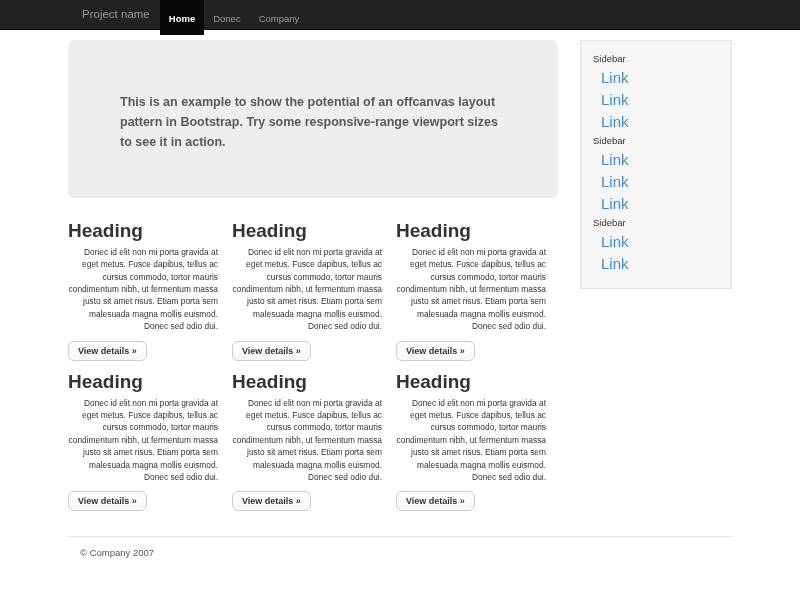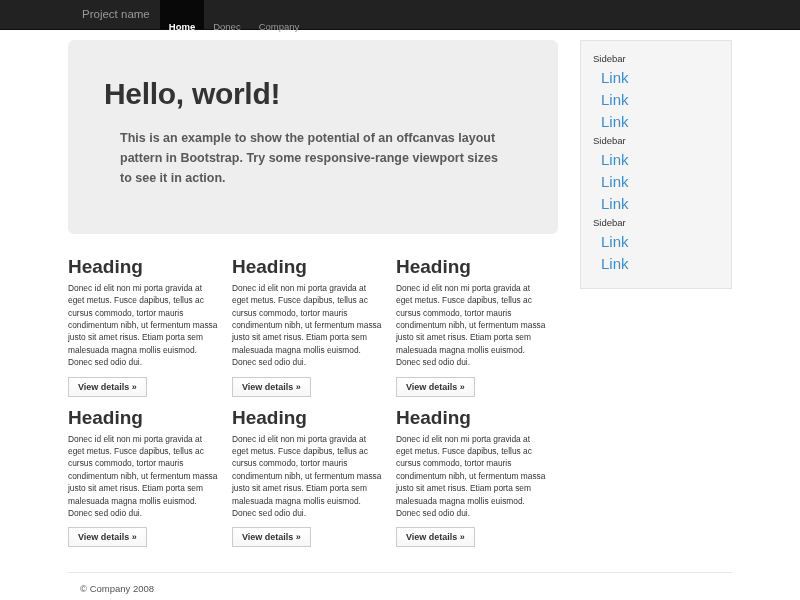"Home" .nav a { height: 29px -> 35px; padding: 12px 9px -> 4px 9px }
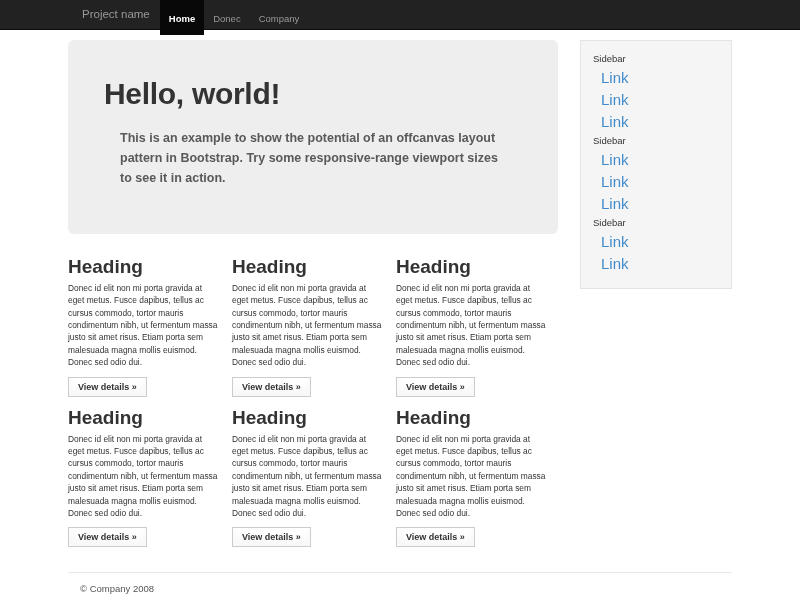"Hello, world!" h1 { html: <h1>Hello, world!</h1> -> none }
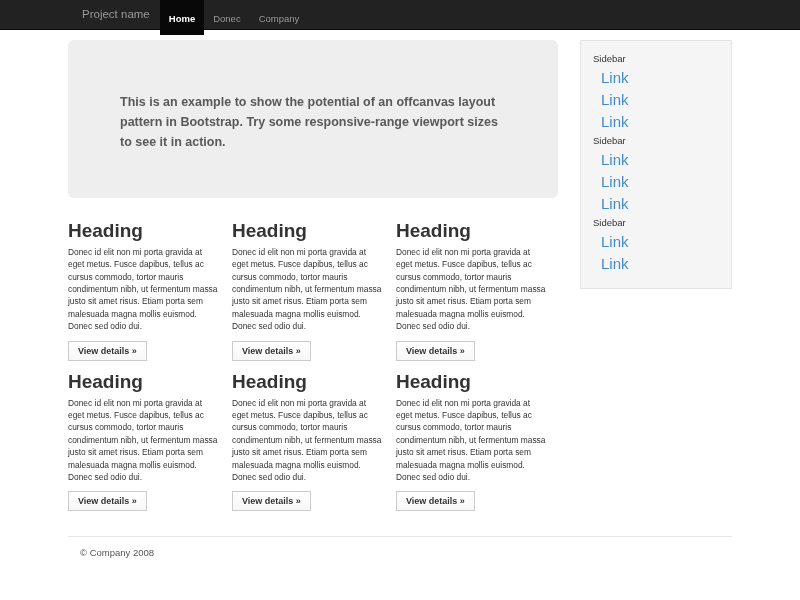"Donec id elit non mi" .card p { text-align: none -> right }
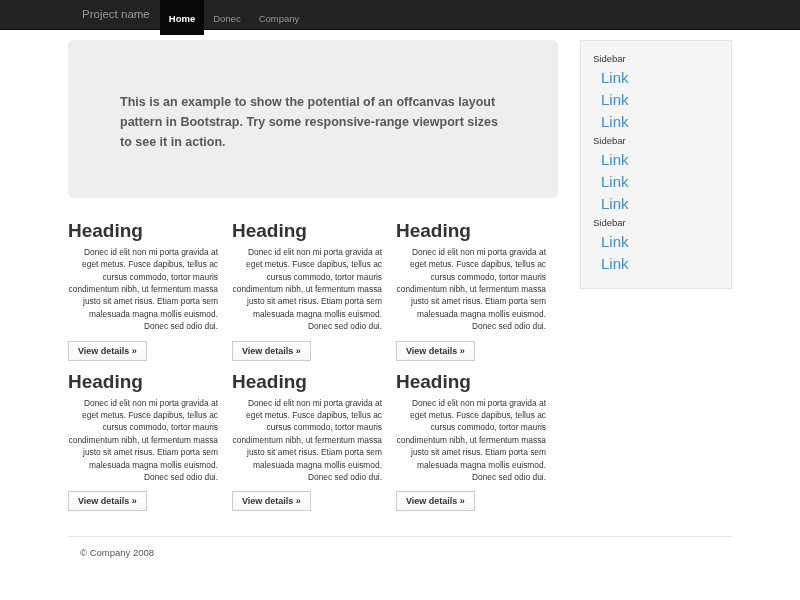"View details »" .btn { border-radius: 0 -> 6px }
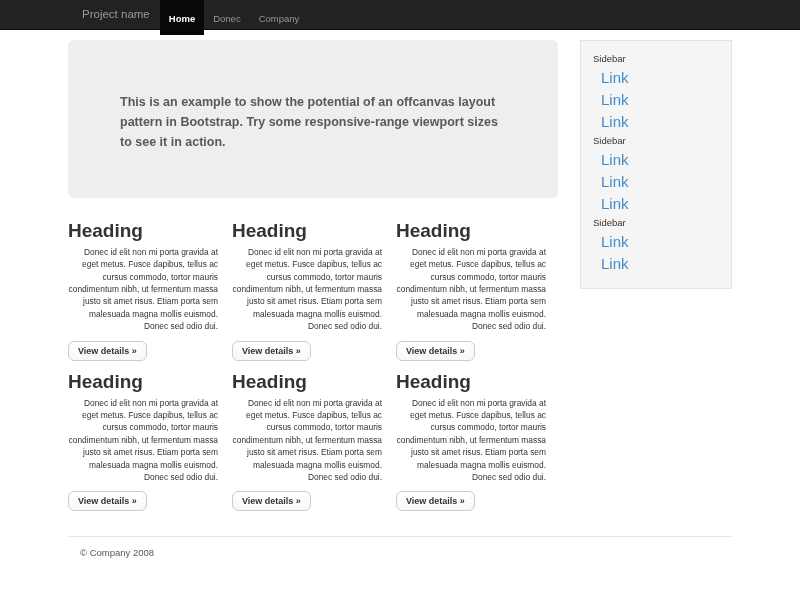"© Company 2008" p { text: 2008 -> 2007 }
